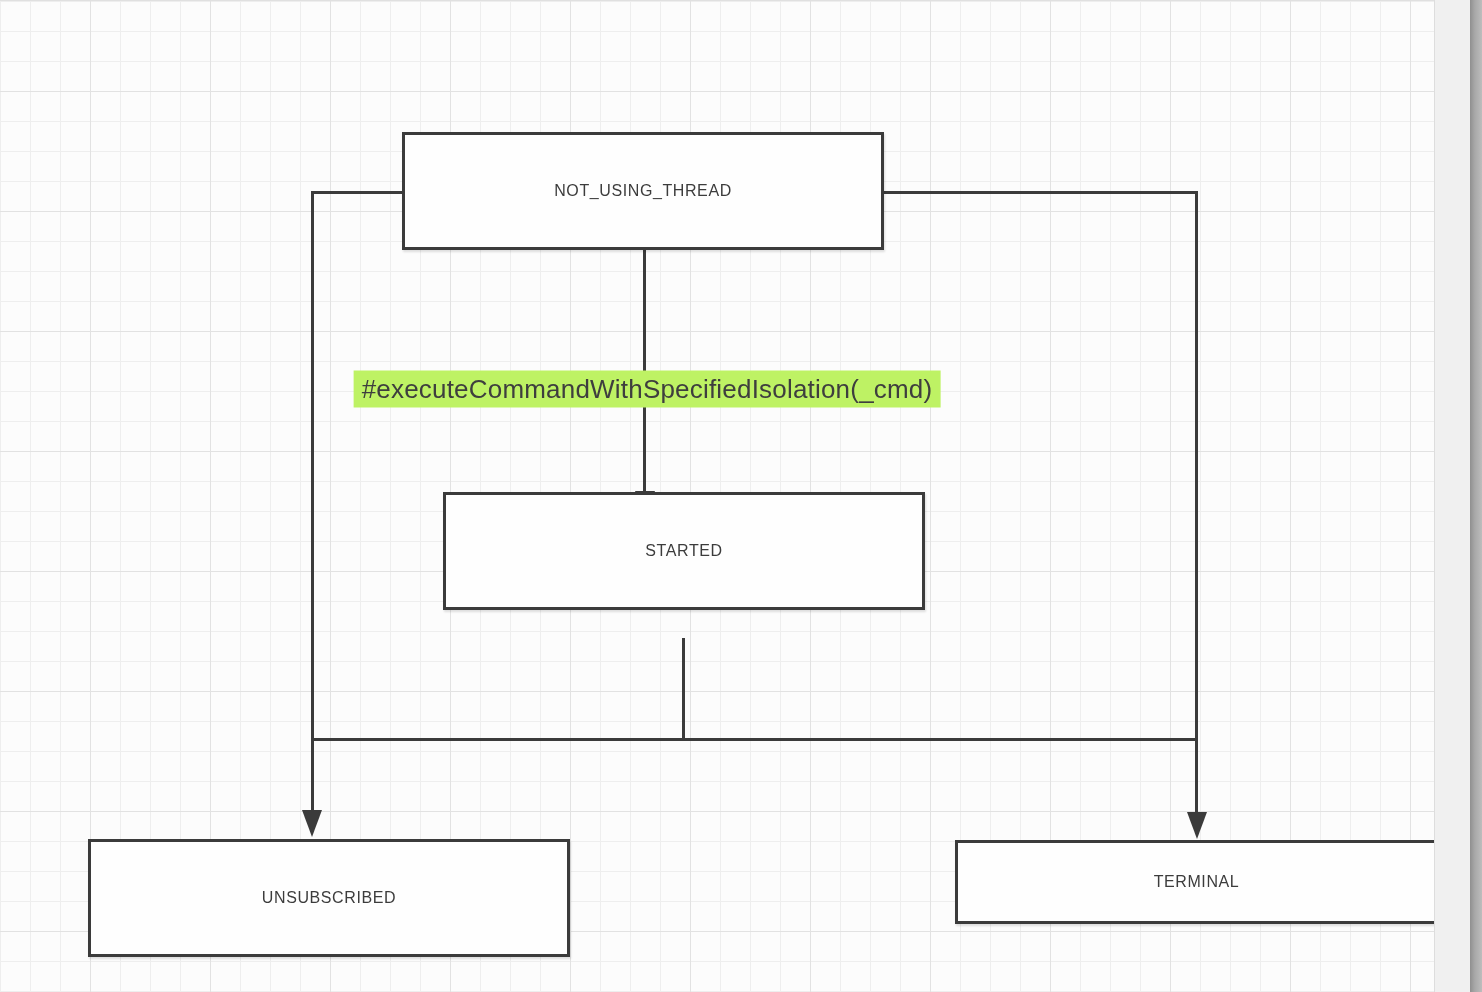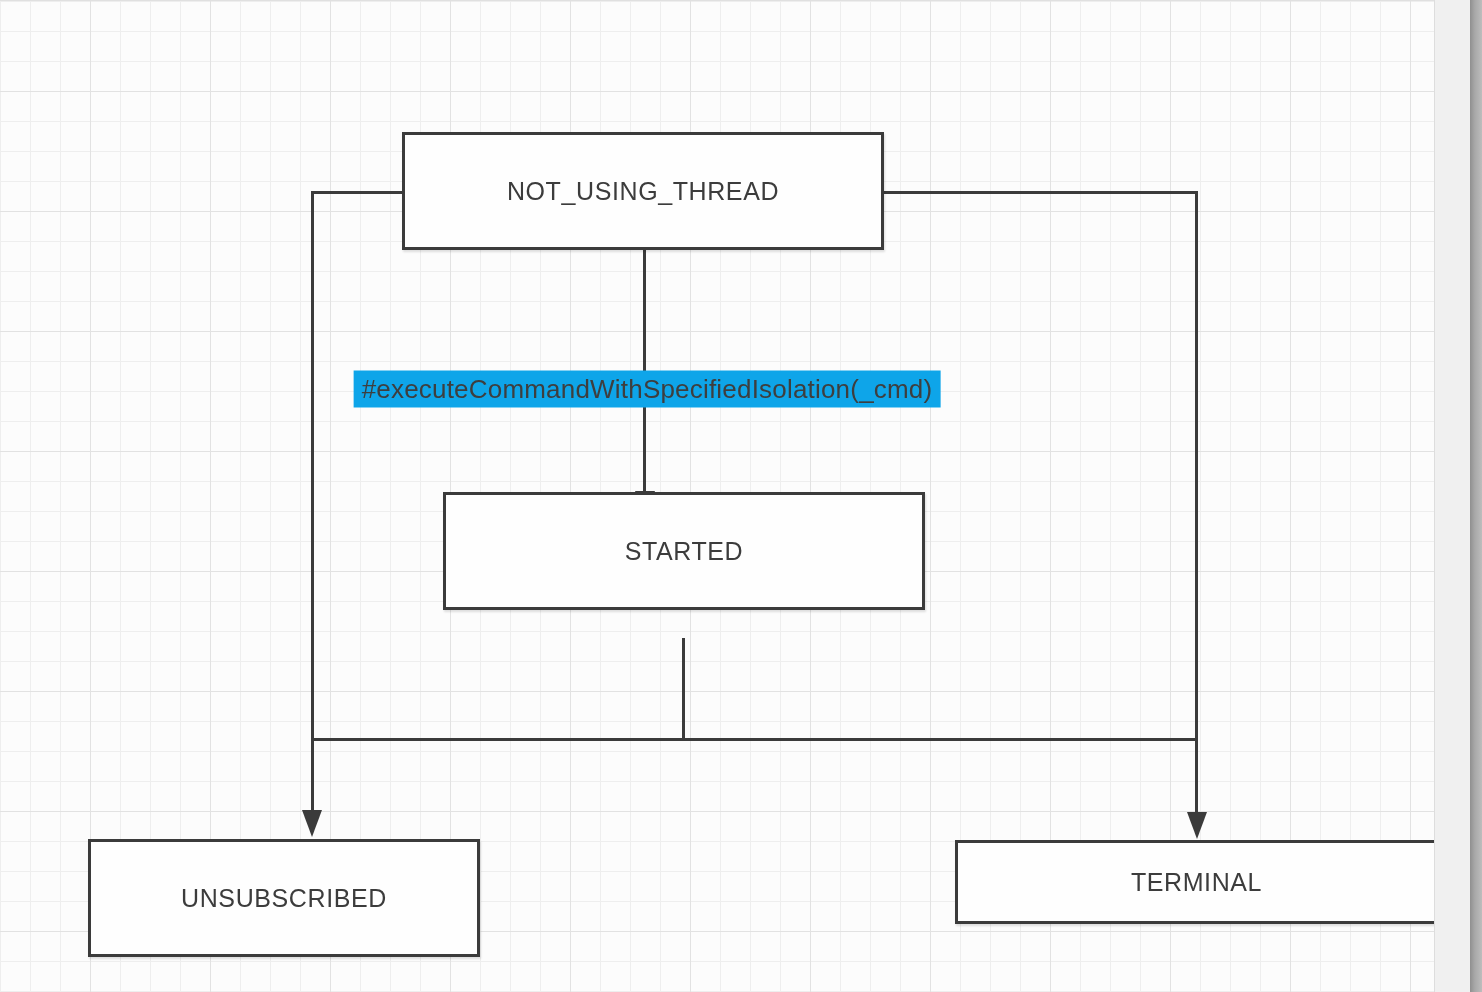"NOT_USING_THREAD" .node { font-size: 25px -> 16px }
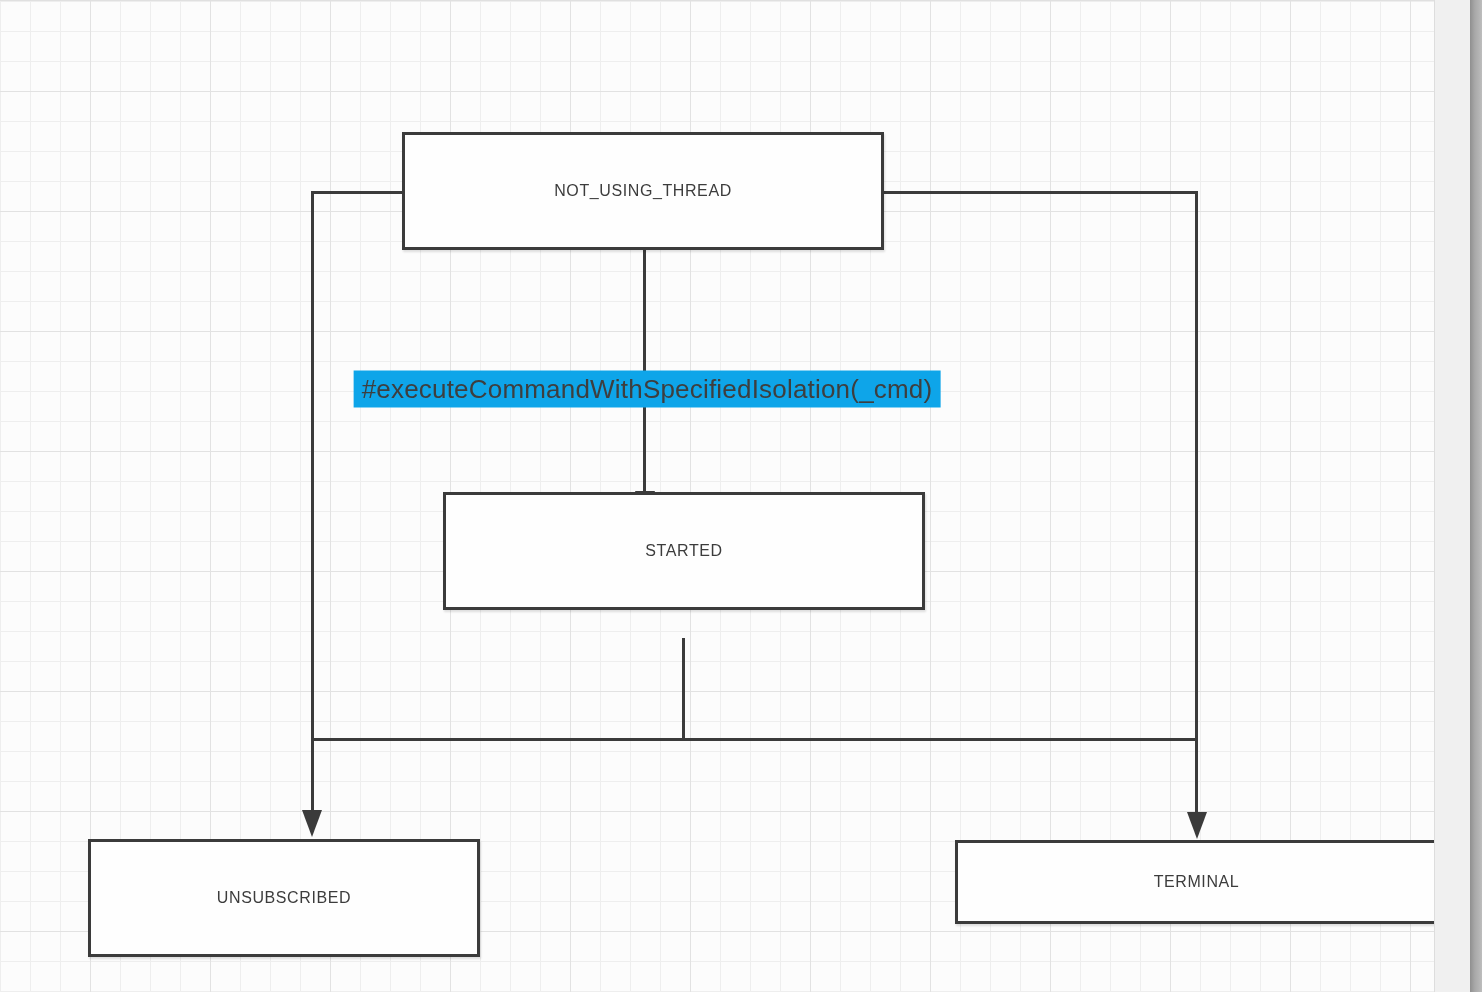"#executeCommandWithSpecifiedIsolation(_c" .edge-label { background: #0ea5e9 -> #bef264 }
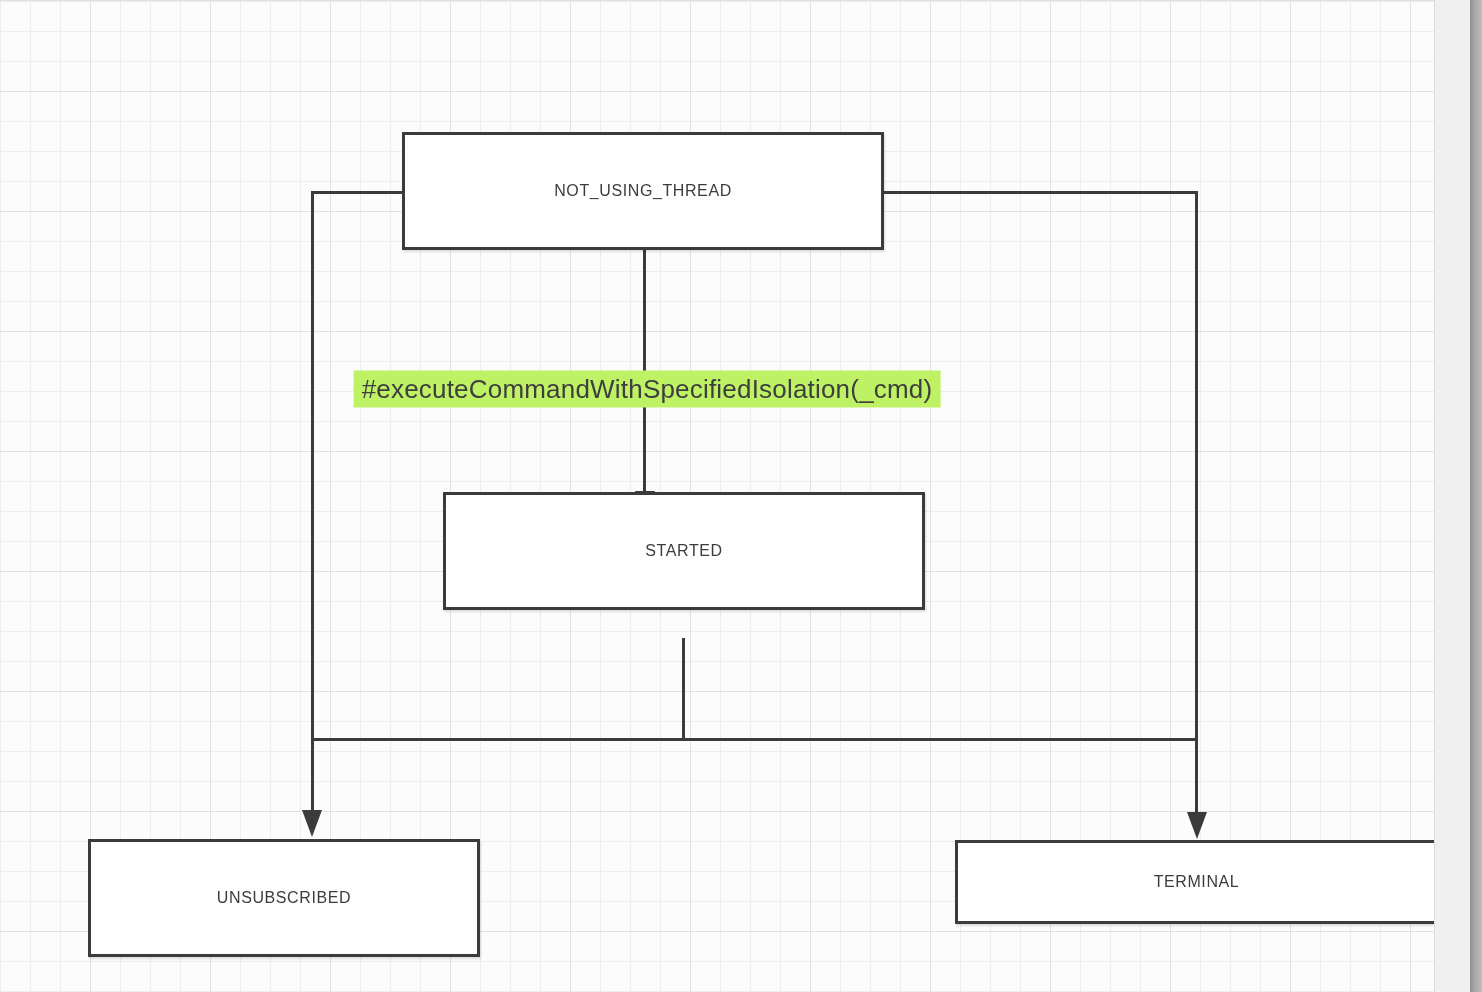"UNSUBSCRIBED" .node-unsubscribed { width: 392px -> 482px }
